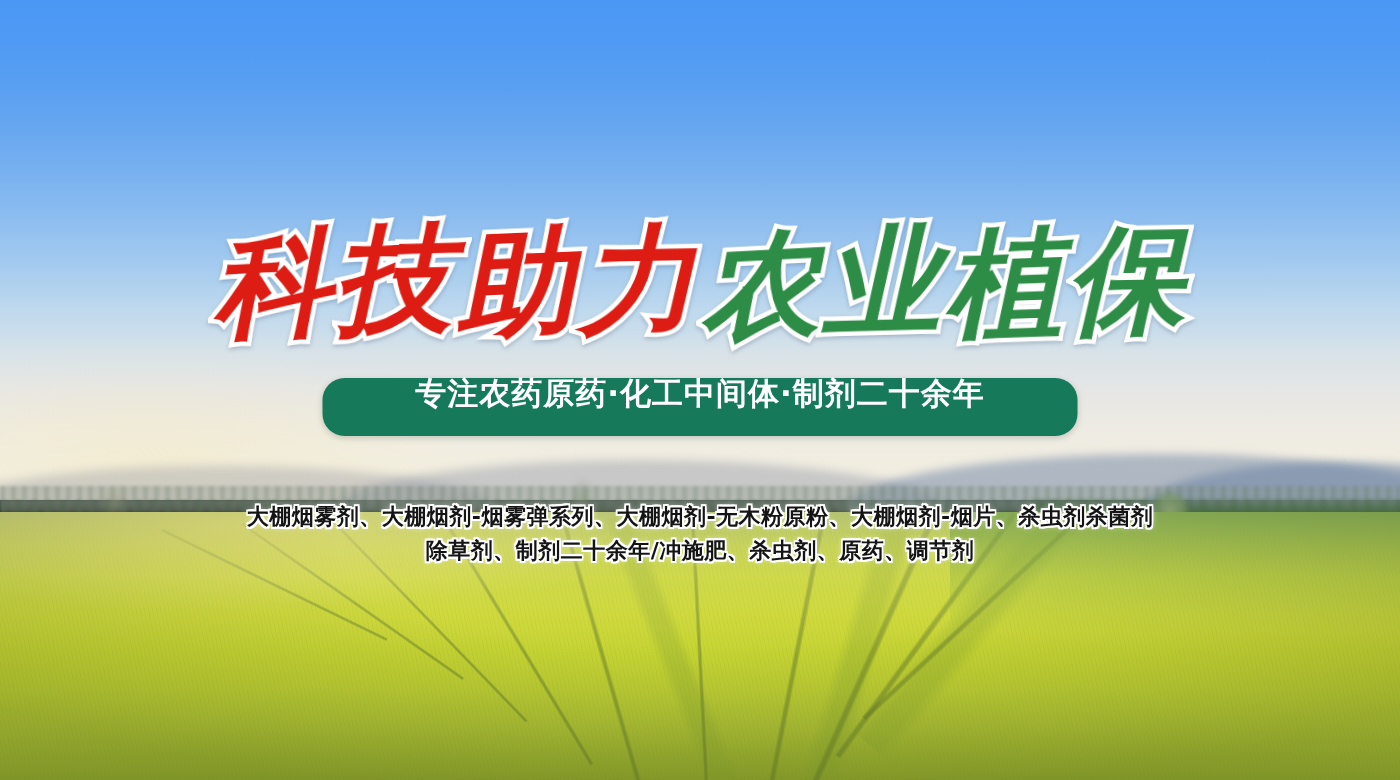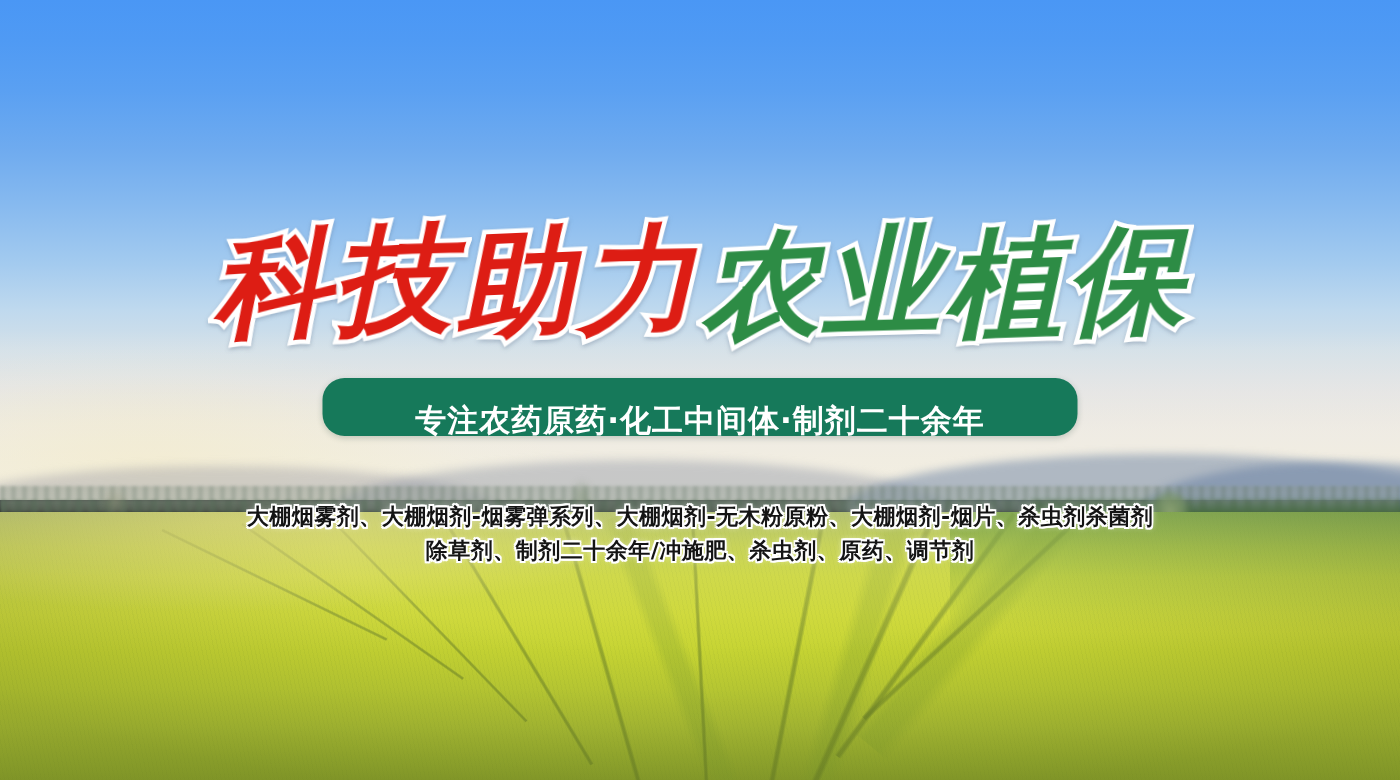"专注农药原药·化工中间体·制剂二十余年" .subtitle-bar { align-items: flex-end -> flex-start }
